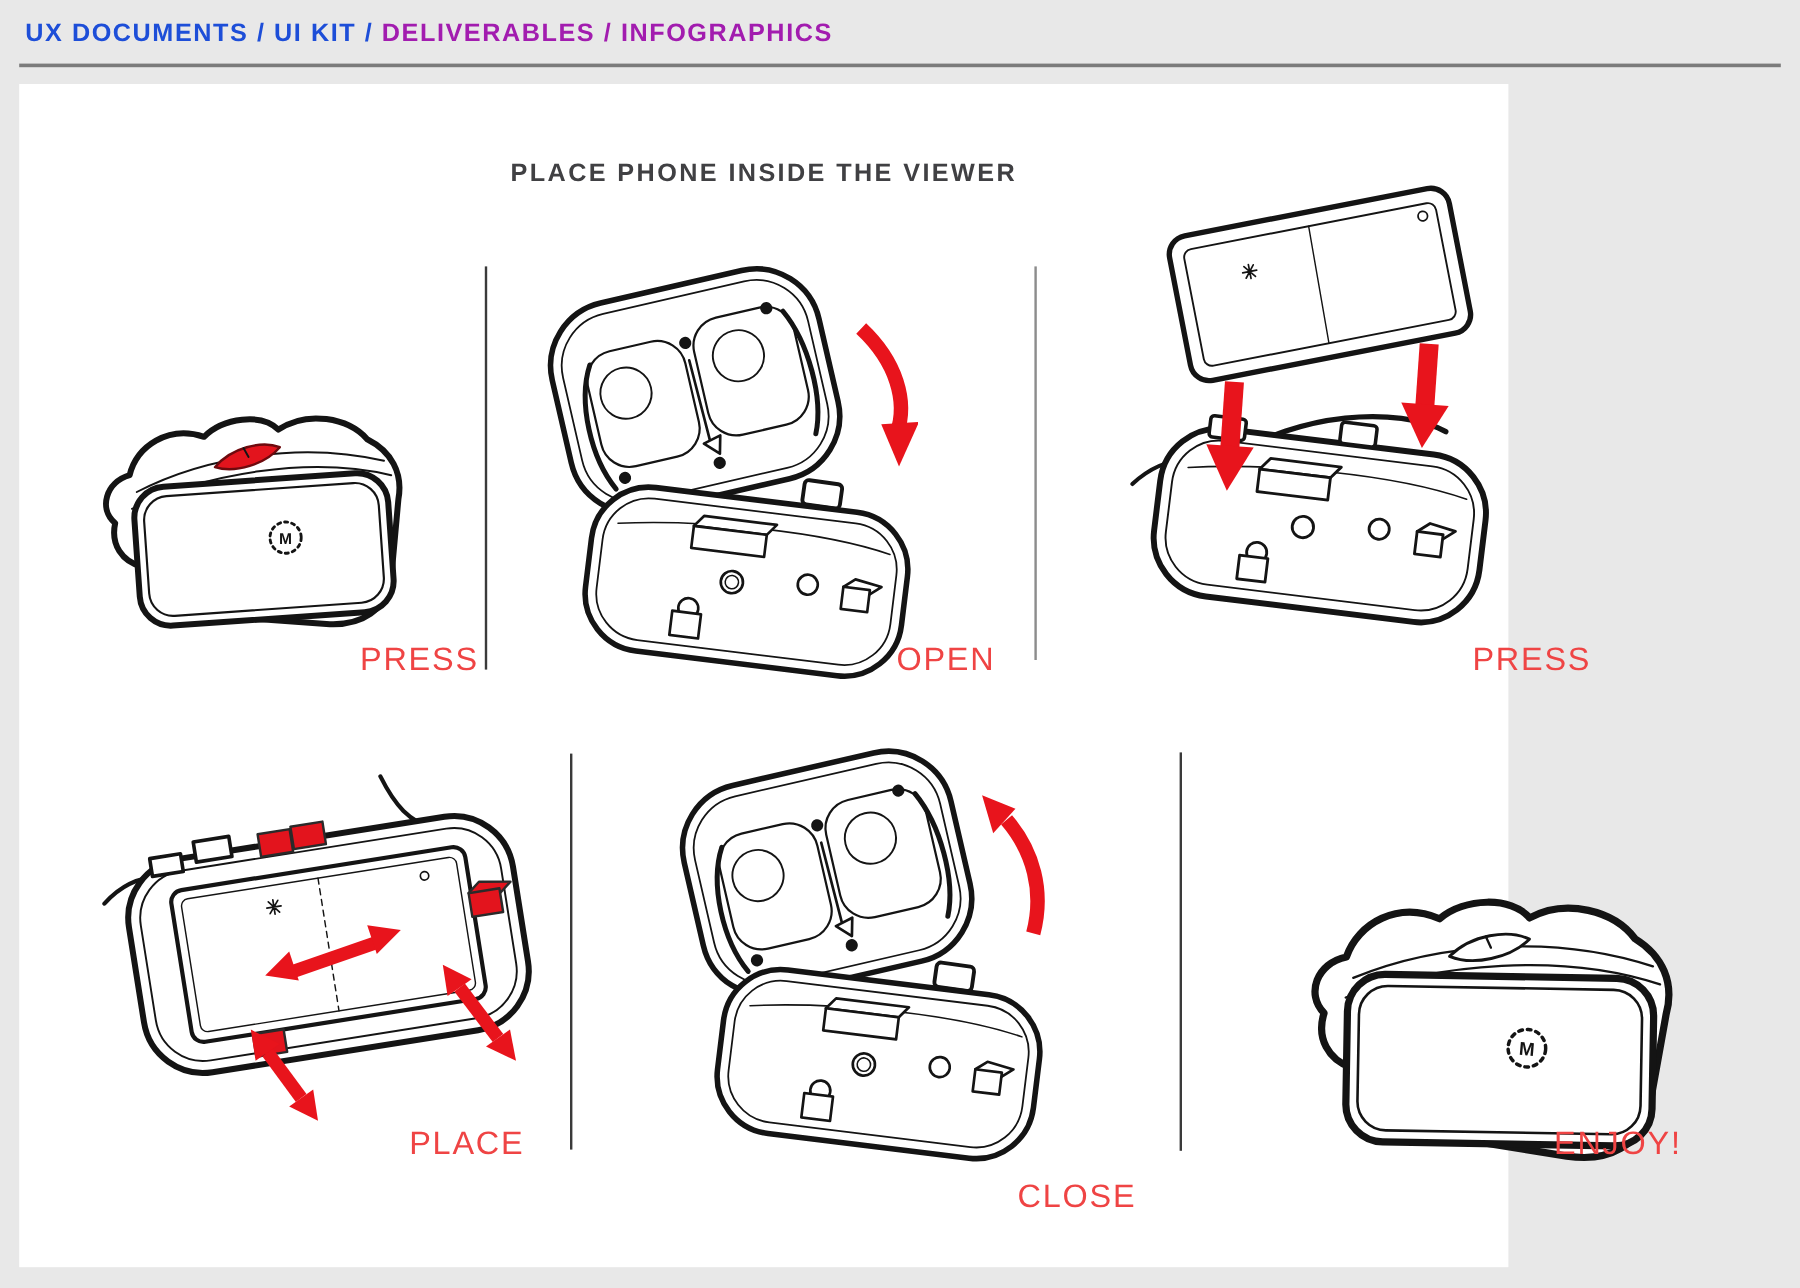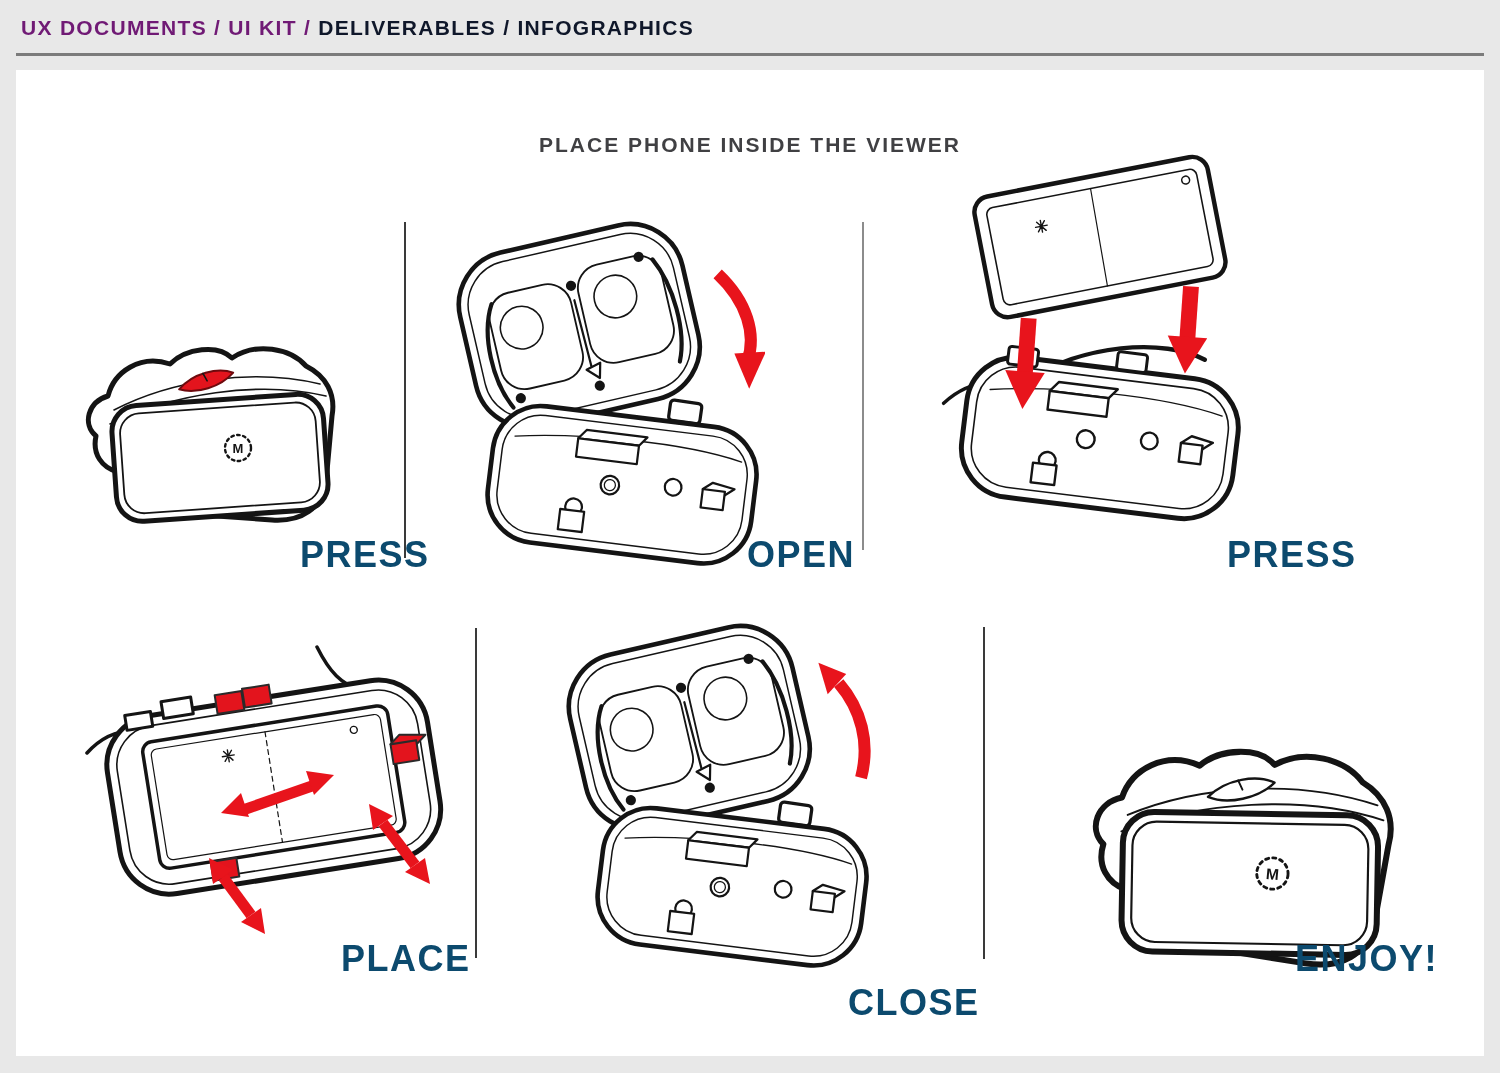"UX DOCUMENTS / UI KIT" .bc-gray { color: #701a75 -> #1d4ed8 }
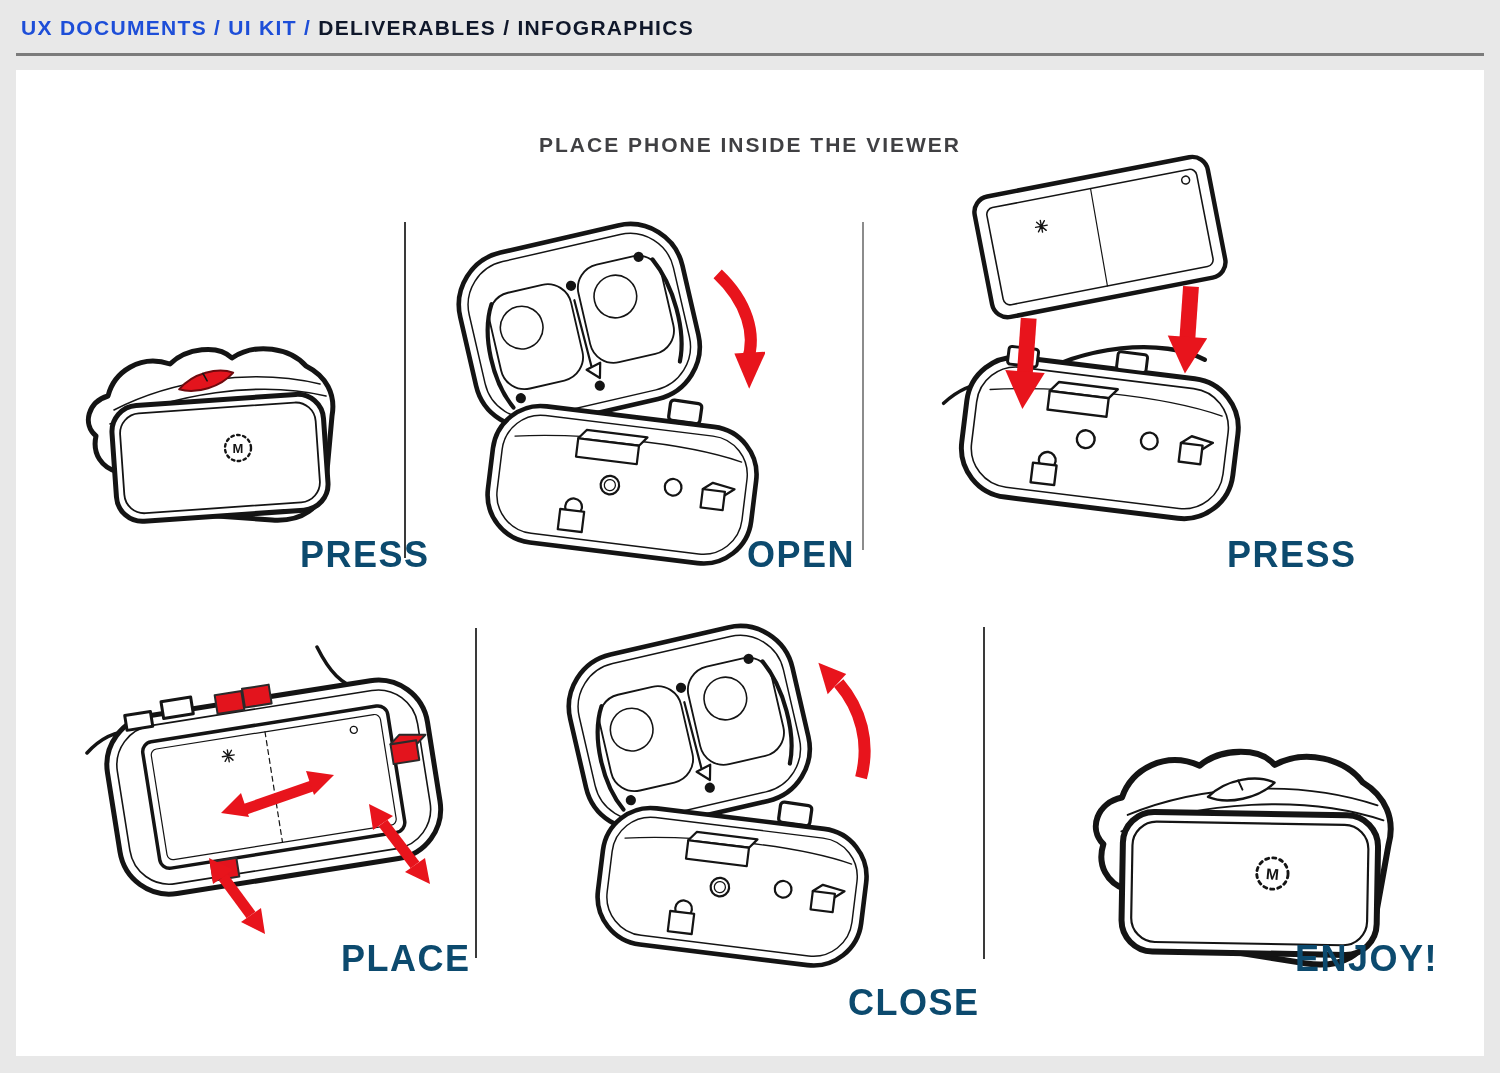"DELIVERABLES / INFOGRAPHICS" .bc-red { color: #0f172a -> #a21caf }
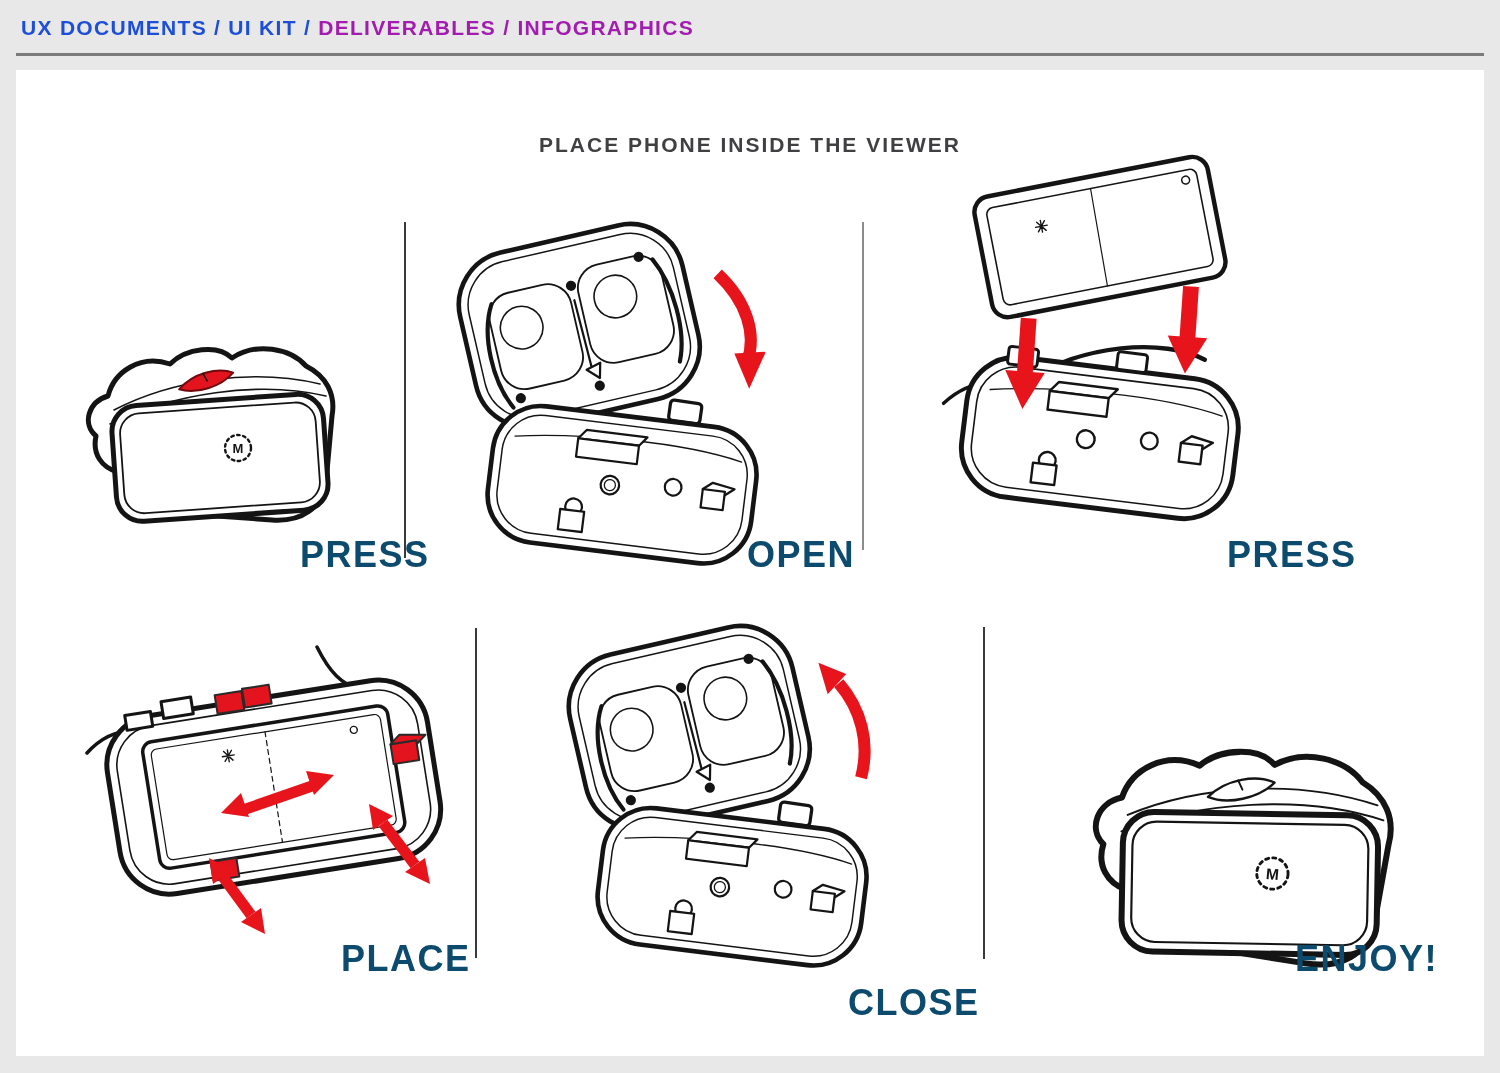"PLACE PHONE INSIDE THE VIEWER" .canvas { width: 1468px -> 1241px }
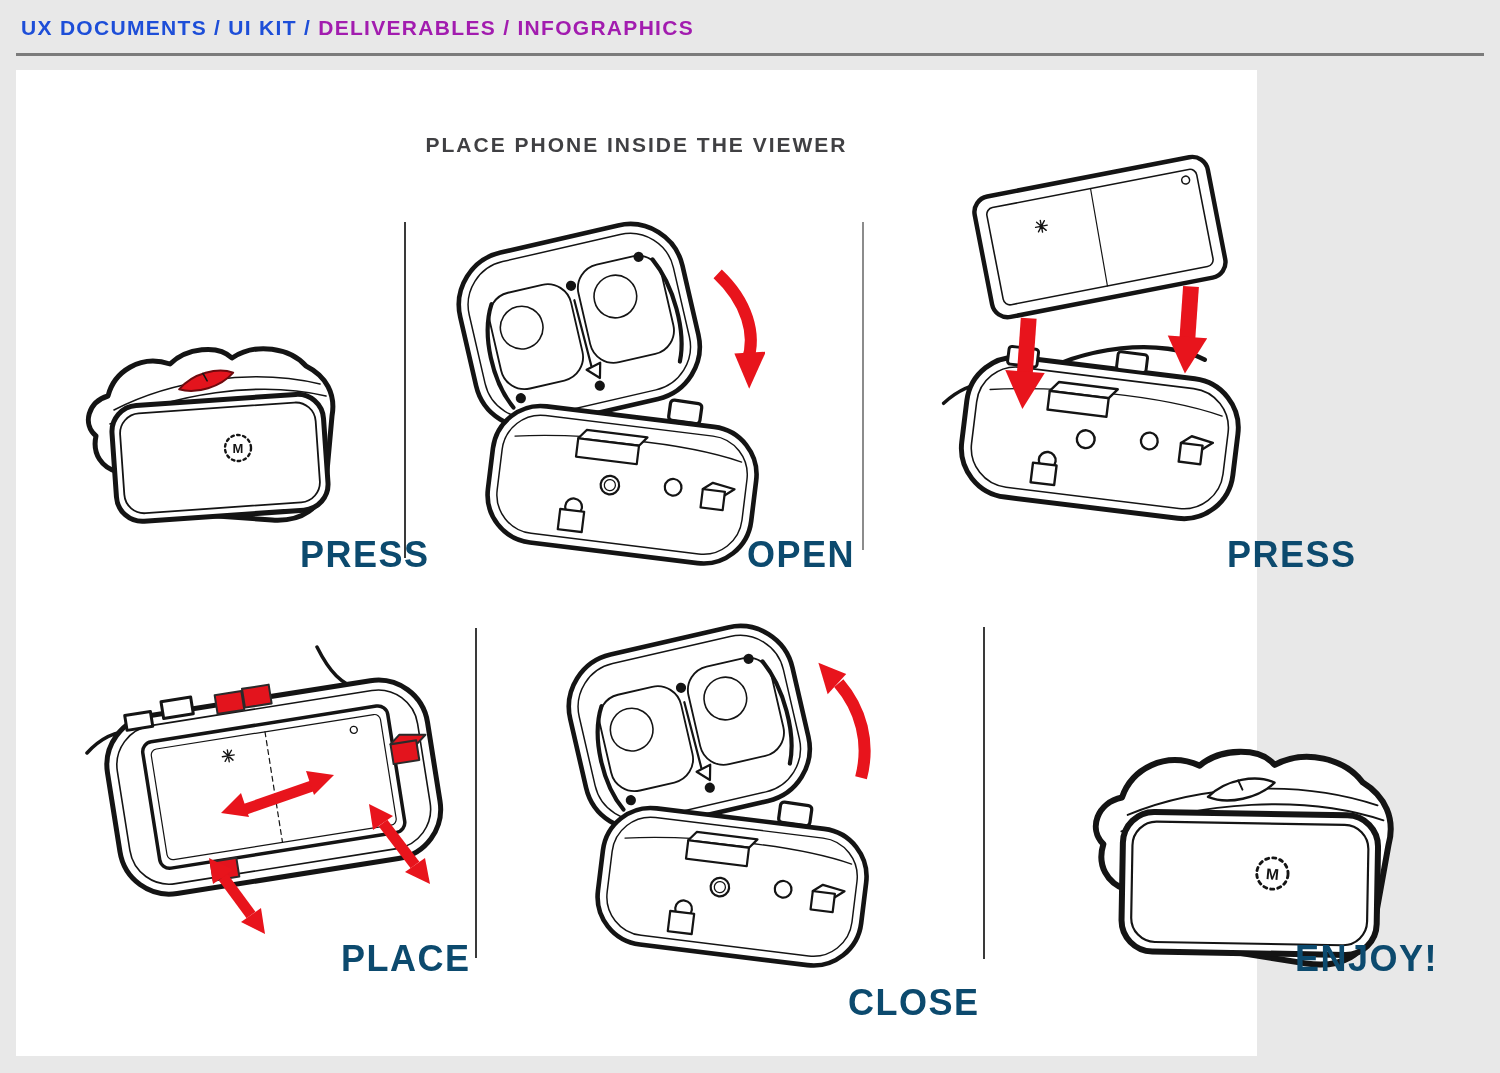"PRESS" .step-label { color: #0c4a6e -> #ef4444; font-size: 36px -> 27px; font-weight: bold -> normal }
